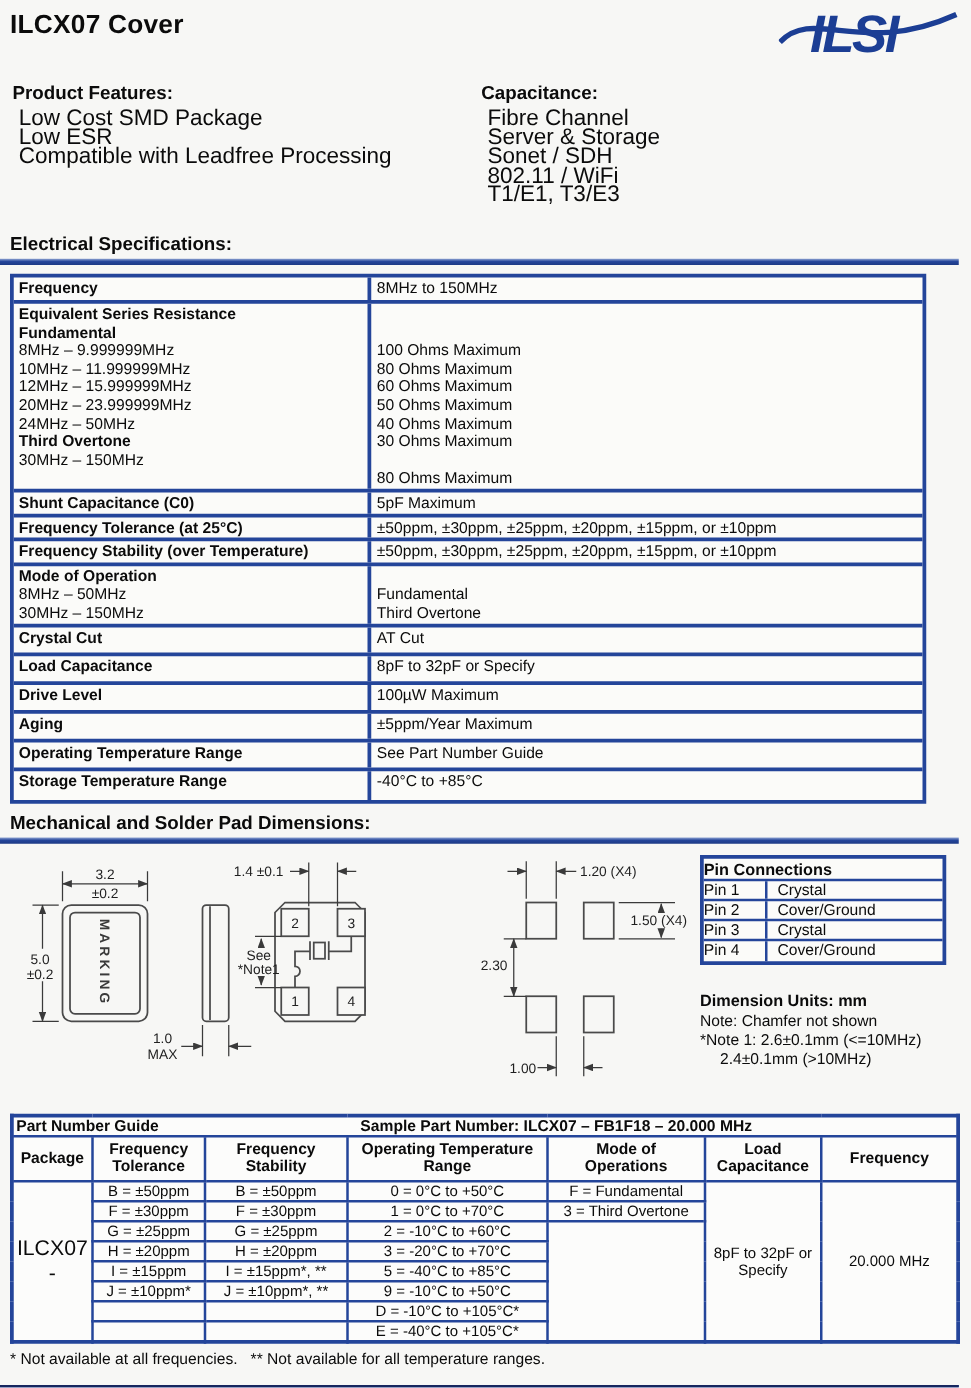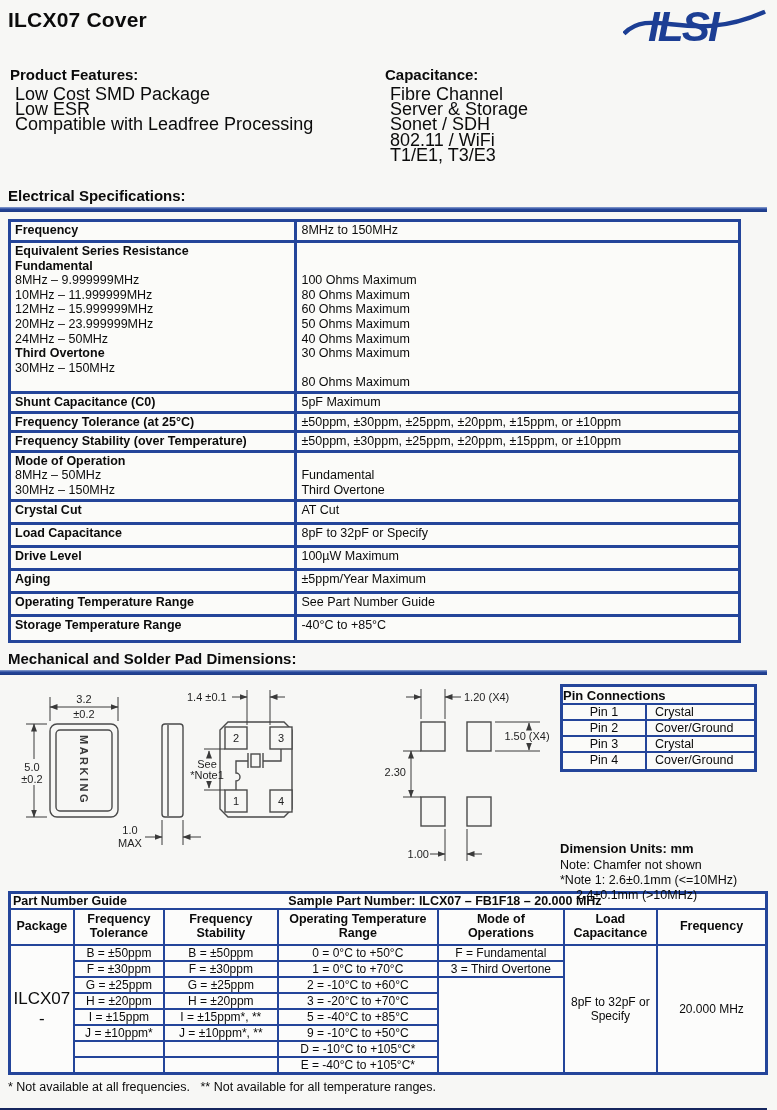"Pin 1" .pin-c1 { text-align: center -> left; width: 84px -> 51px }
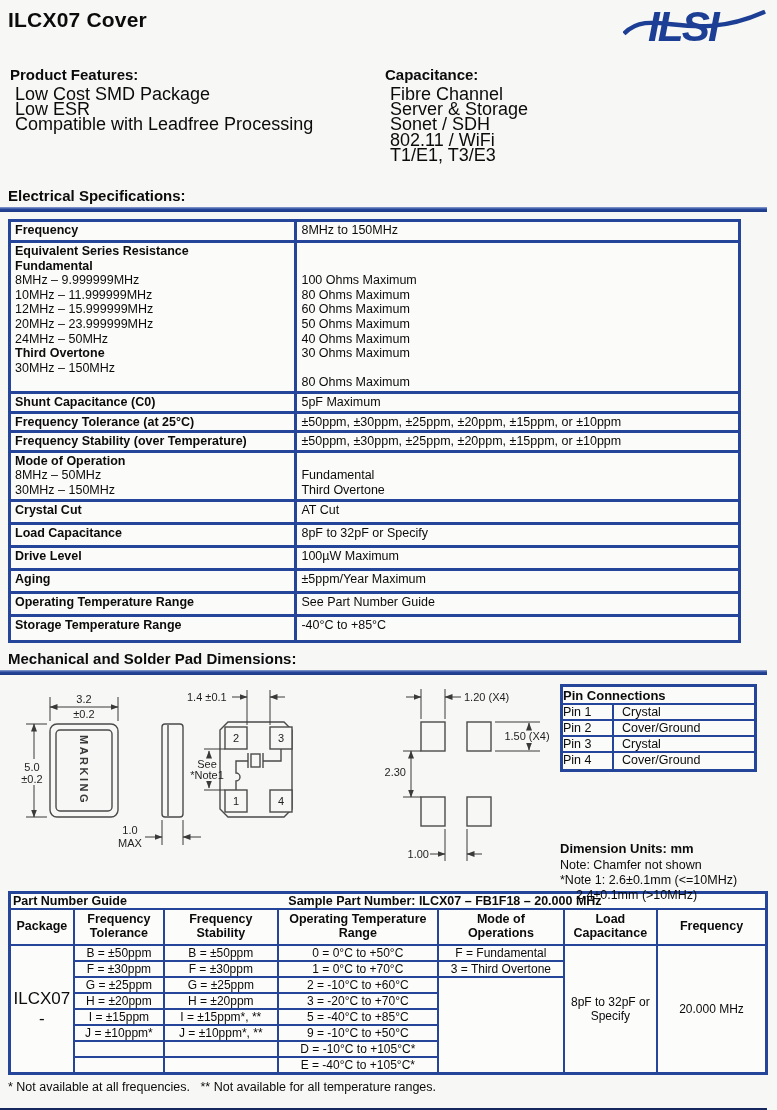"Dimension Units: mm" .mech-notes { margin-top: 48px -> none }
